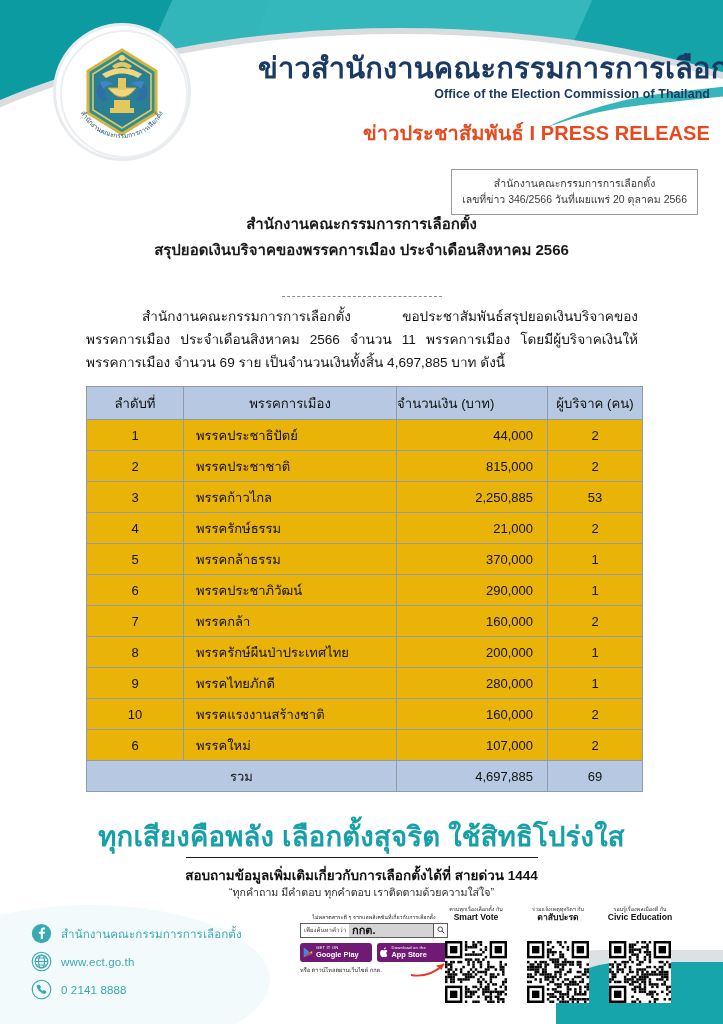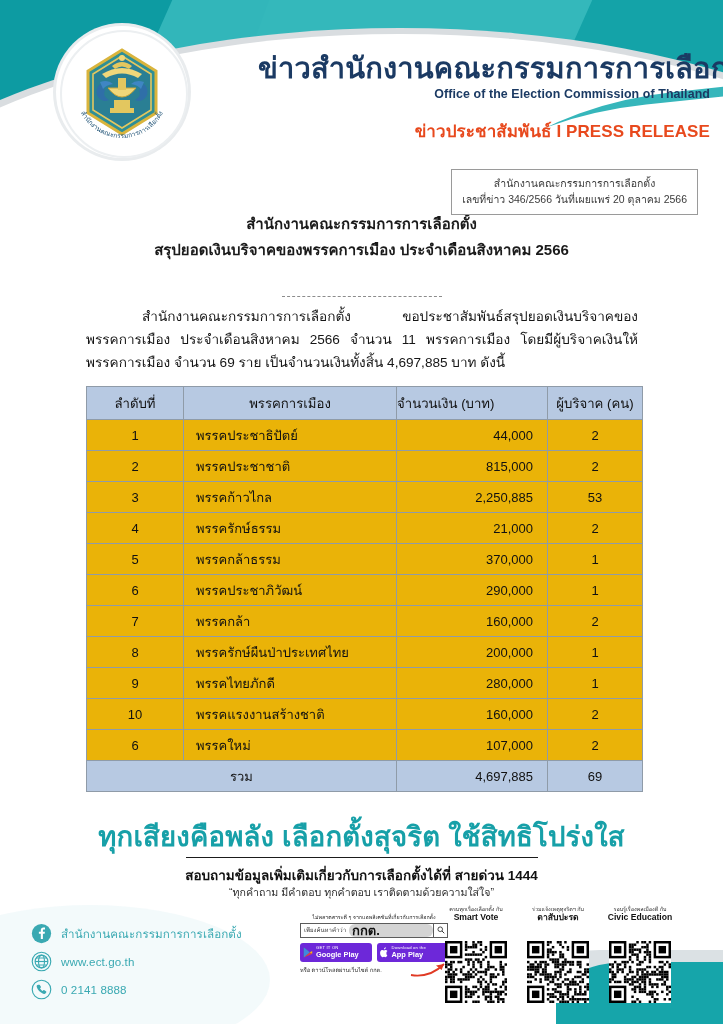"ข่าวประชาสัมพันธ์ I PRESS RELEASE" .hdr-press { font-size: 17px -> 20px }
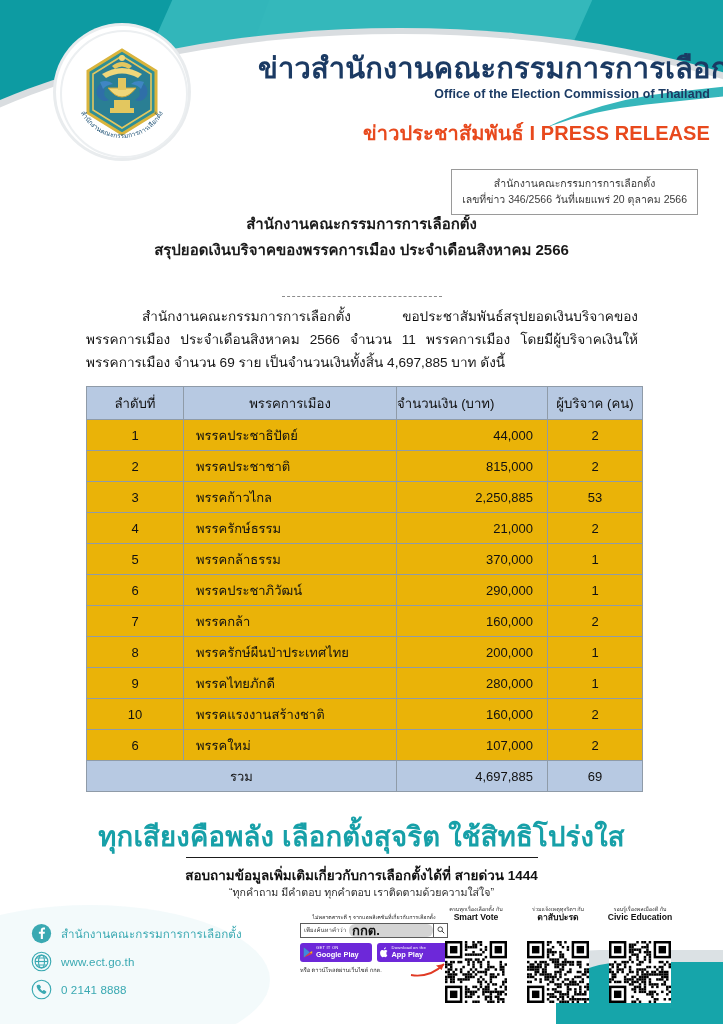"กกต." .srch .val { border-radius: 6px -> none; font-size: 13px -> 11px }
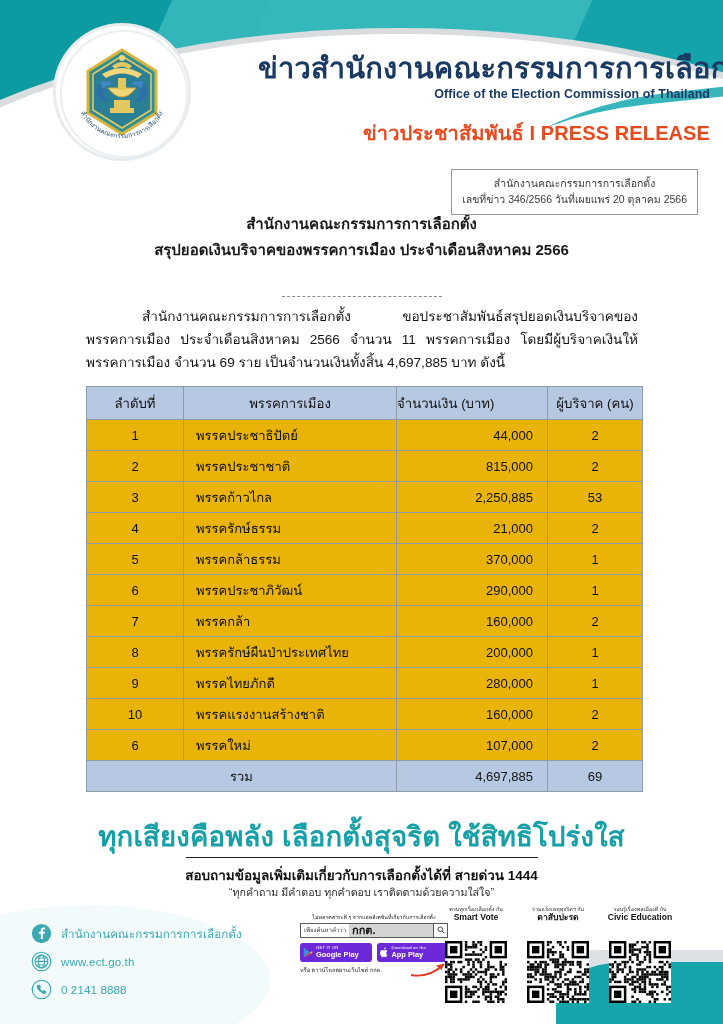"Google Play" .badge { background: #6d28d9 -> #701a75 }
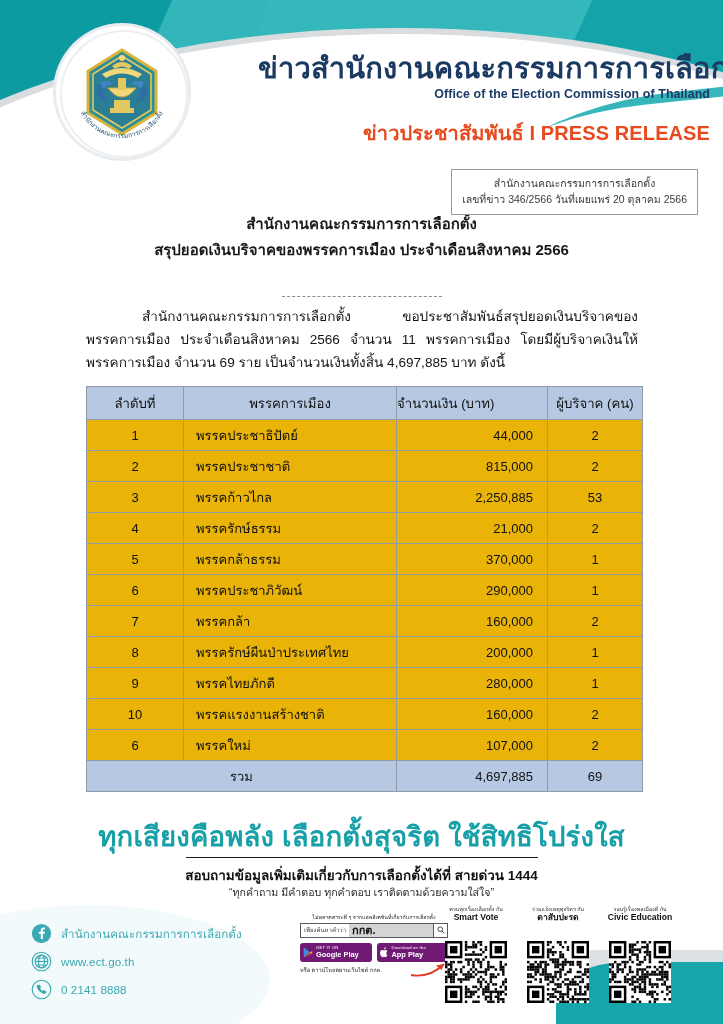"App Play" span.s2 { text: Play -> Store }
